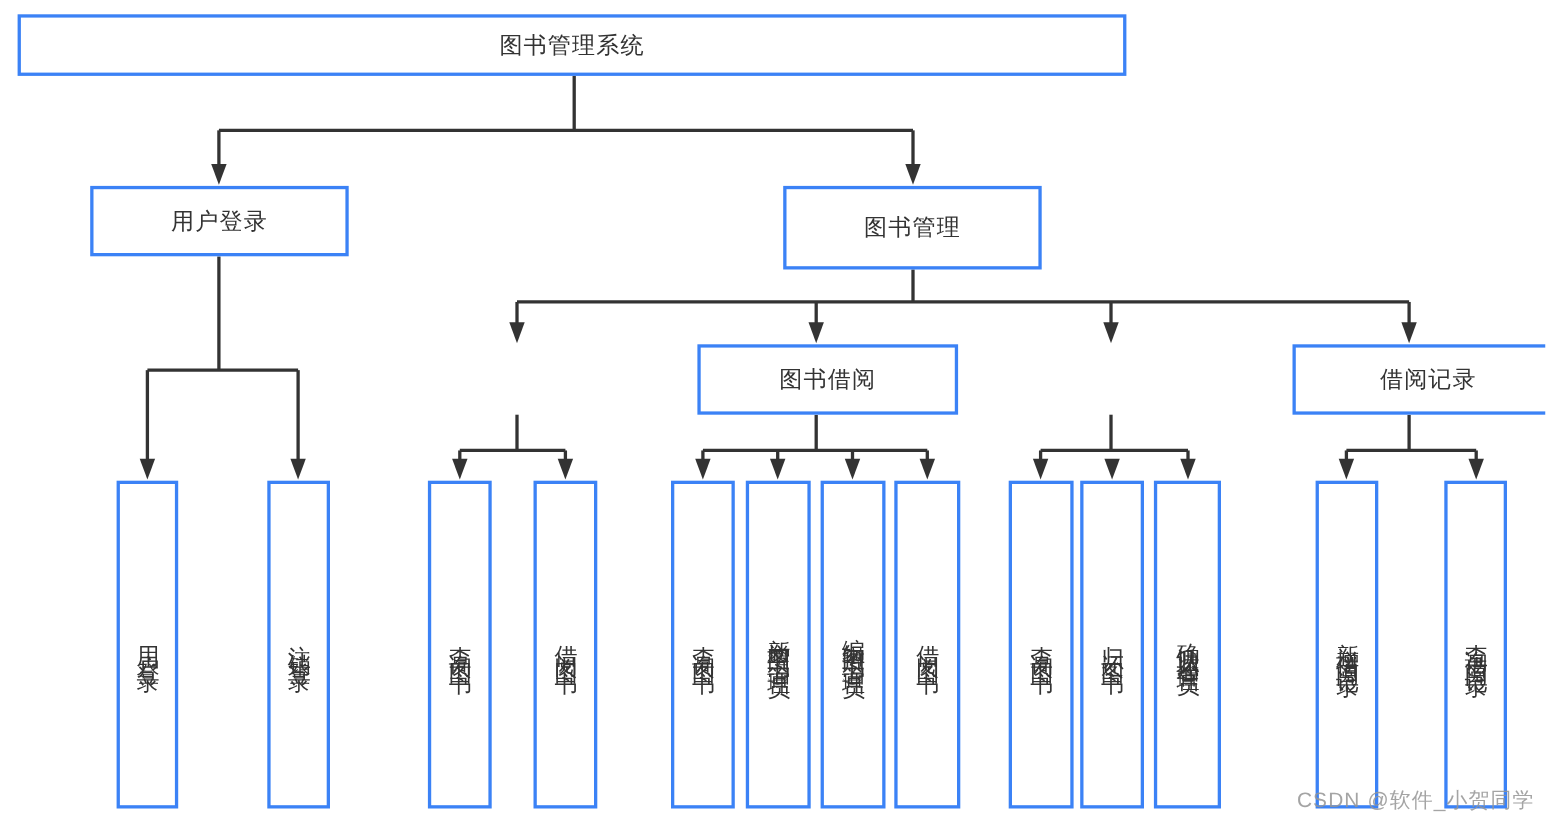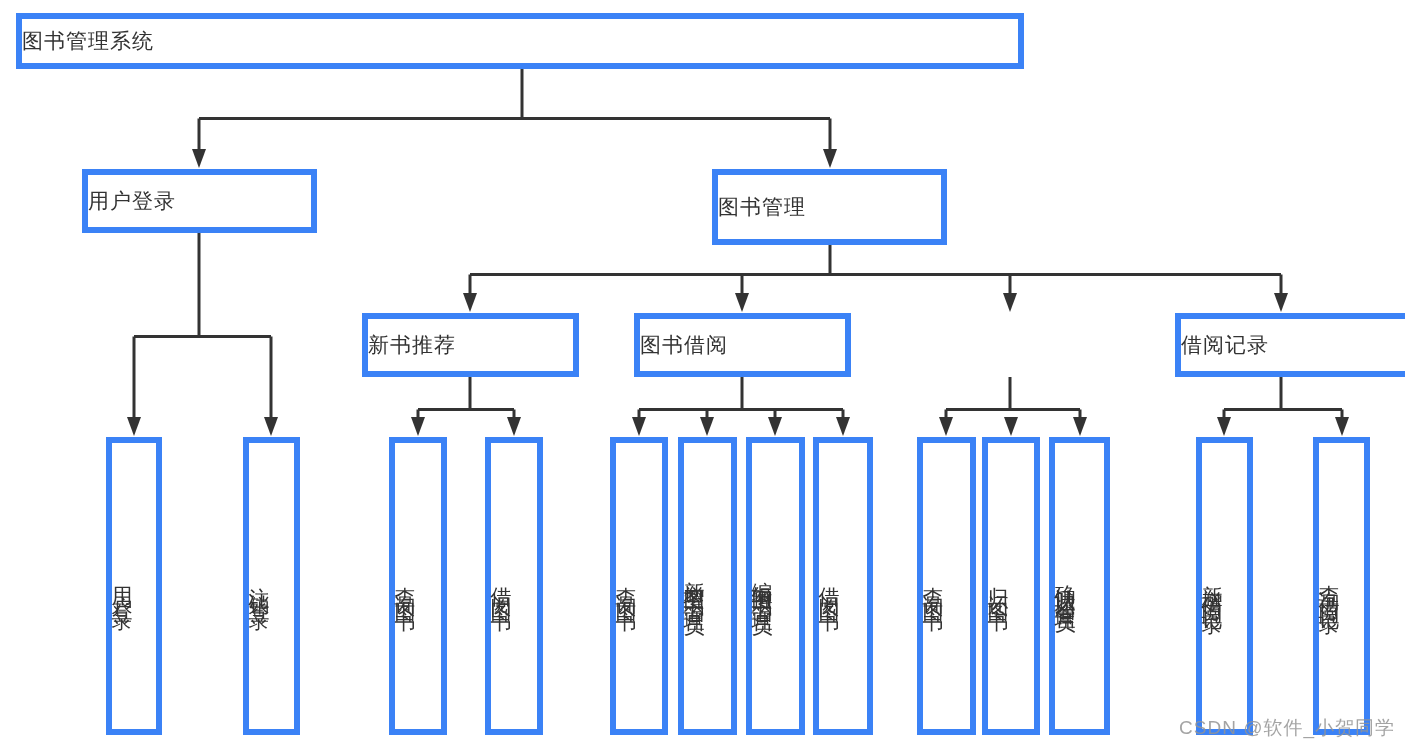"图书管理系统" .box { border: 6px solid #3b82f6 -> 3px solid #3b82f6; justify-content: flex-start -> center }
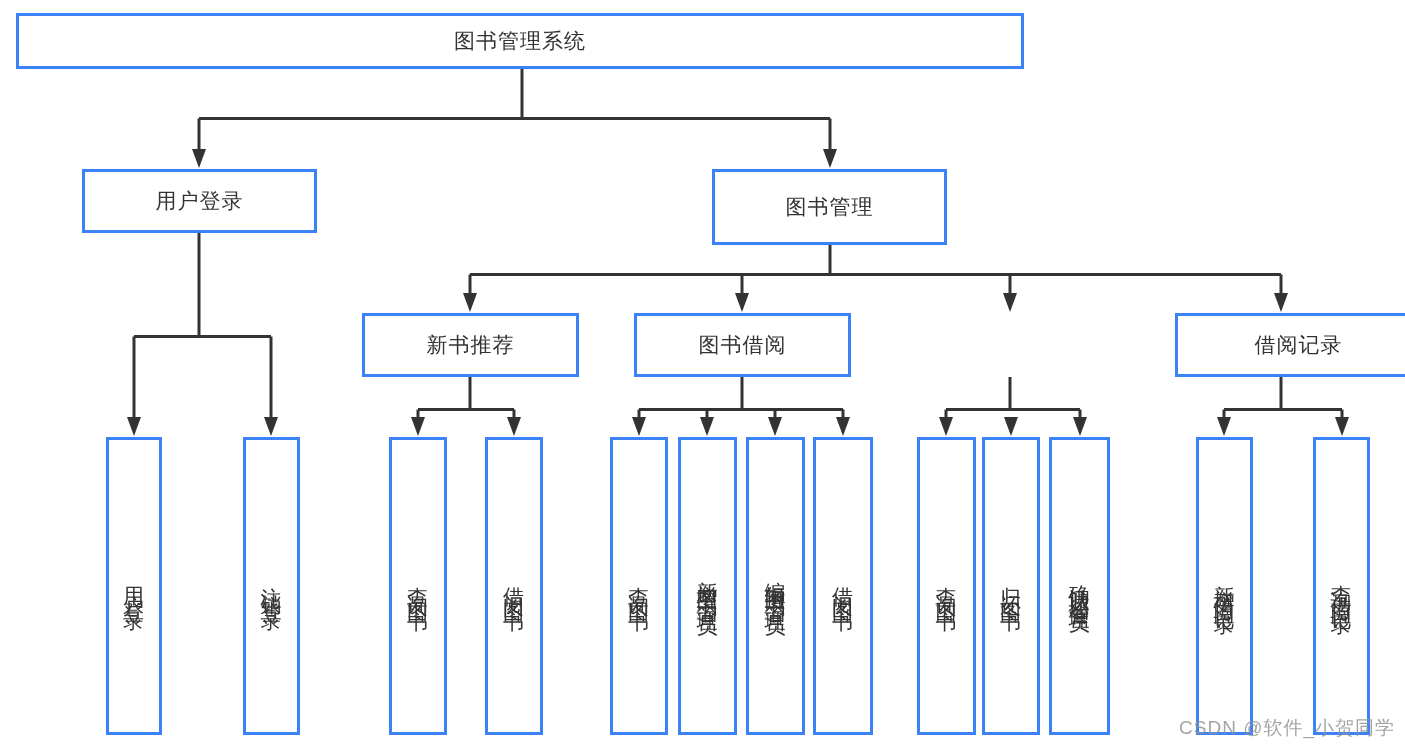"新书推荐" div.box { html: <div> <span>新书推荐</span> </div> -> none }
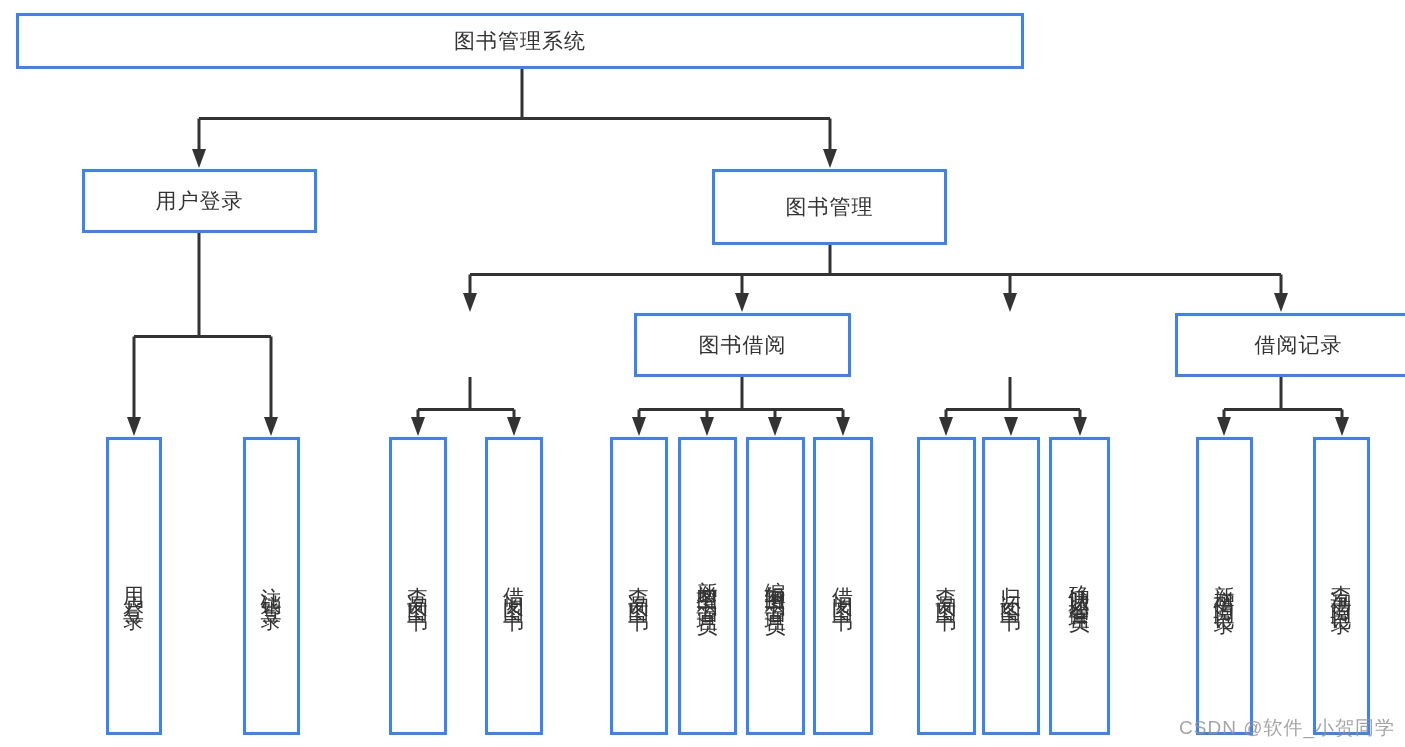"图书借阅" div.box { width: 217px -> 237px }
